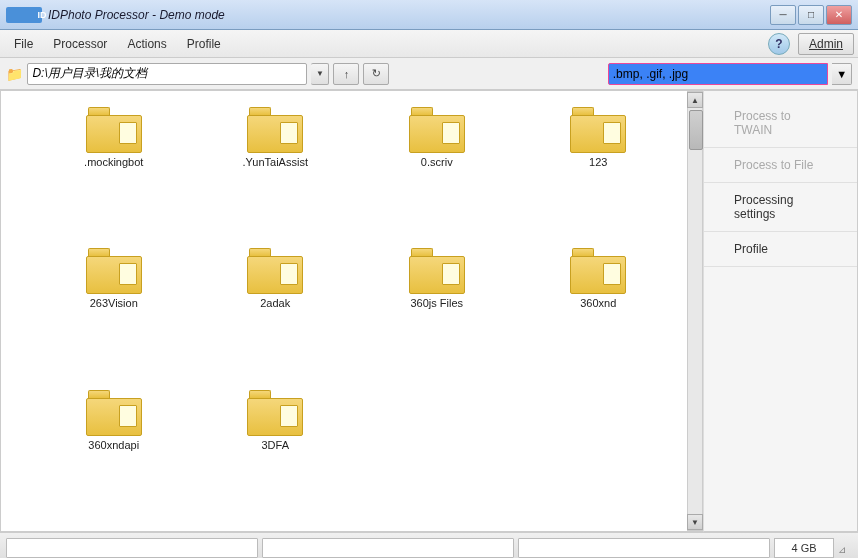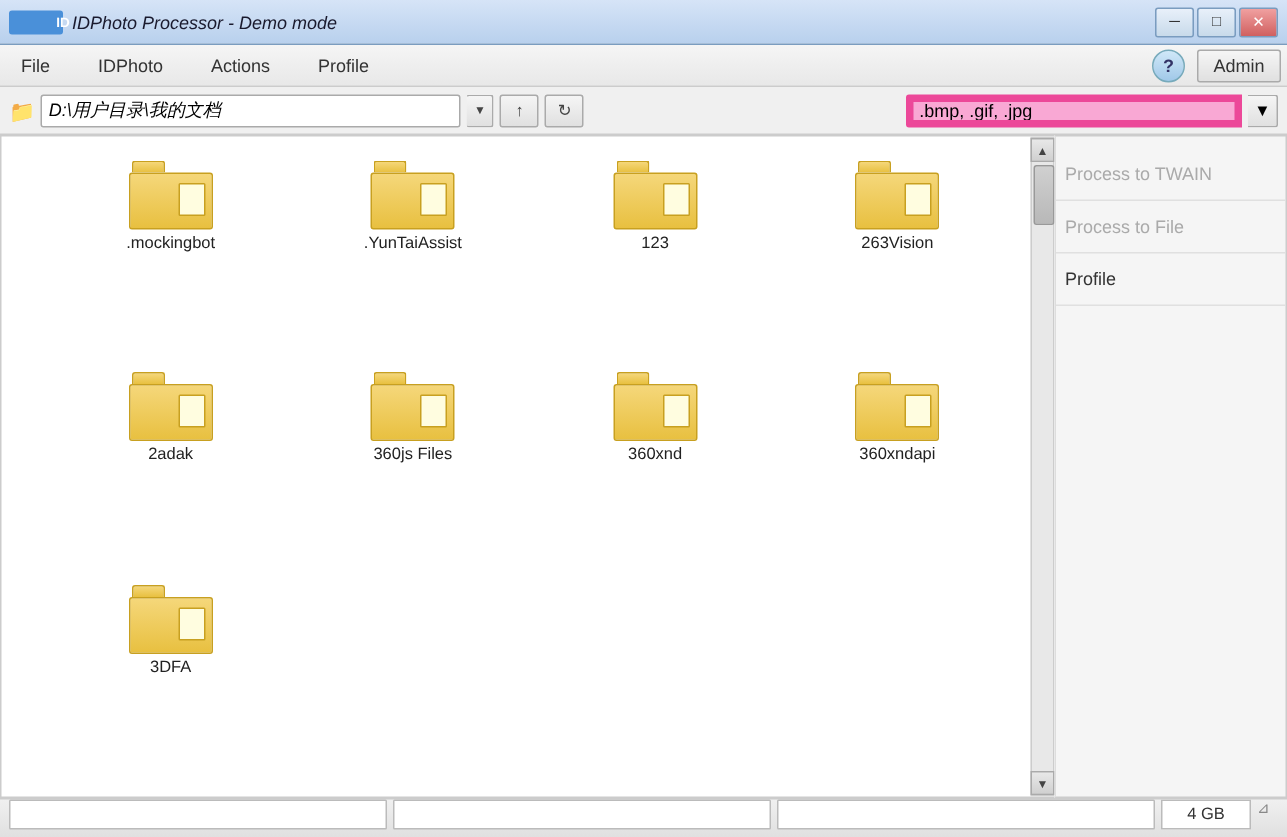"File" div { gap: 12px -> none }
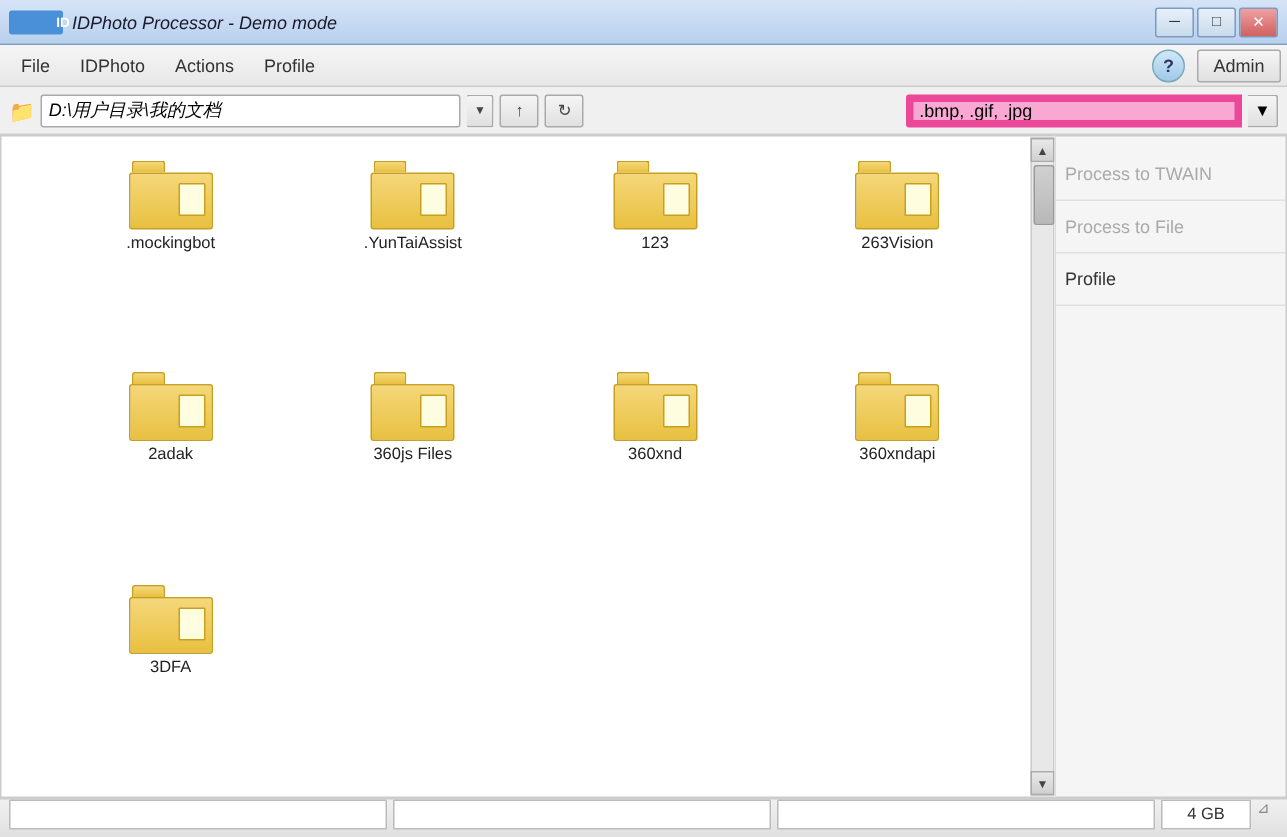"IDPhoto" div.menu-item { text: IDPhoto -> Processor }
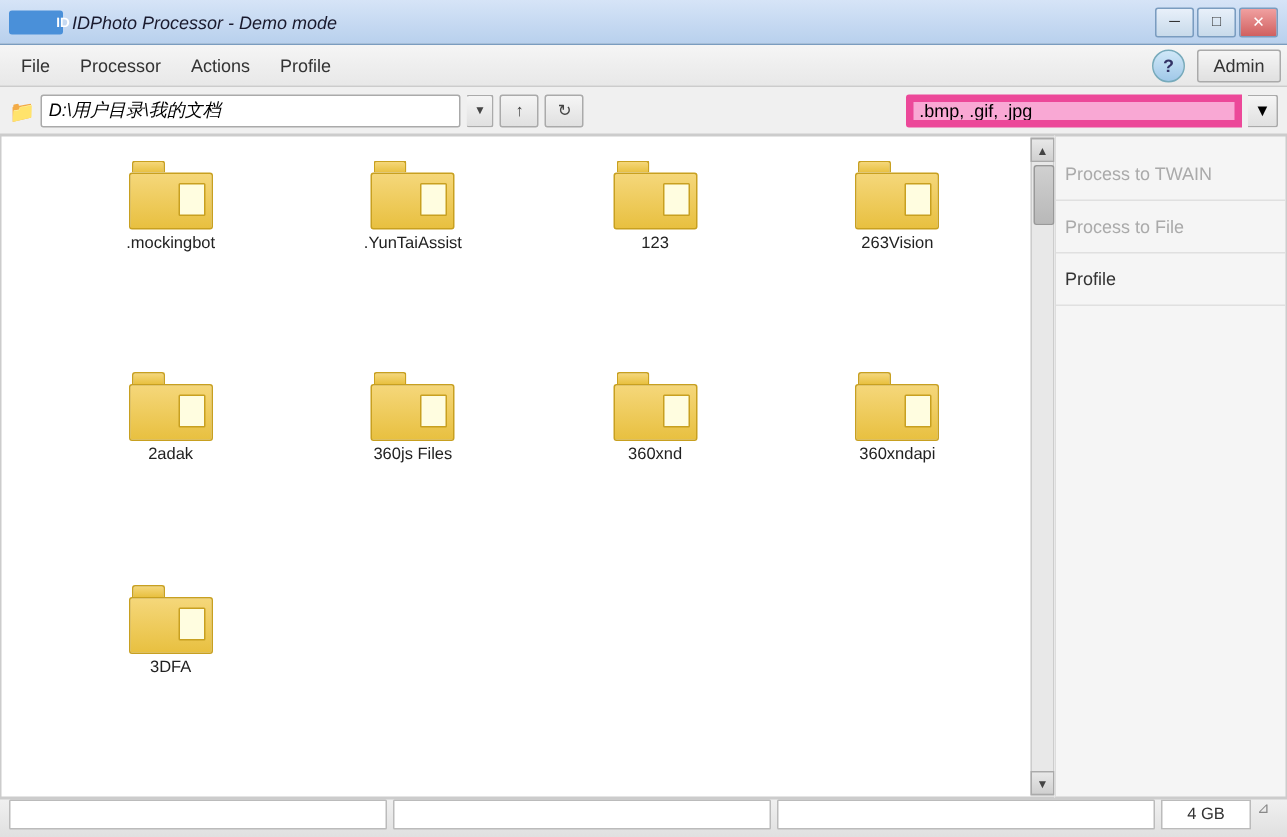"Admin" #admin-btn { text-decoration: none -> underline }
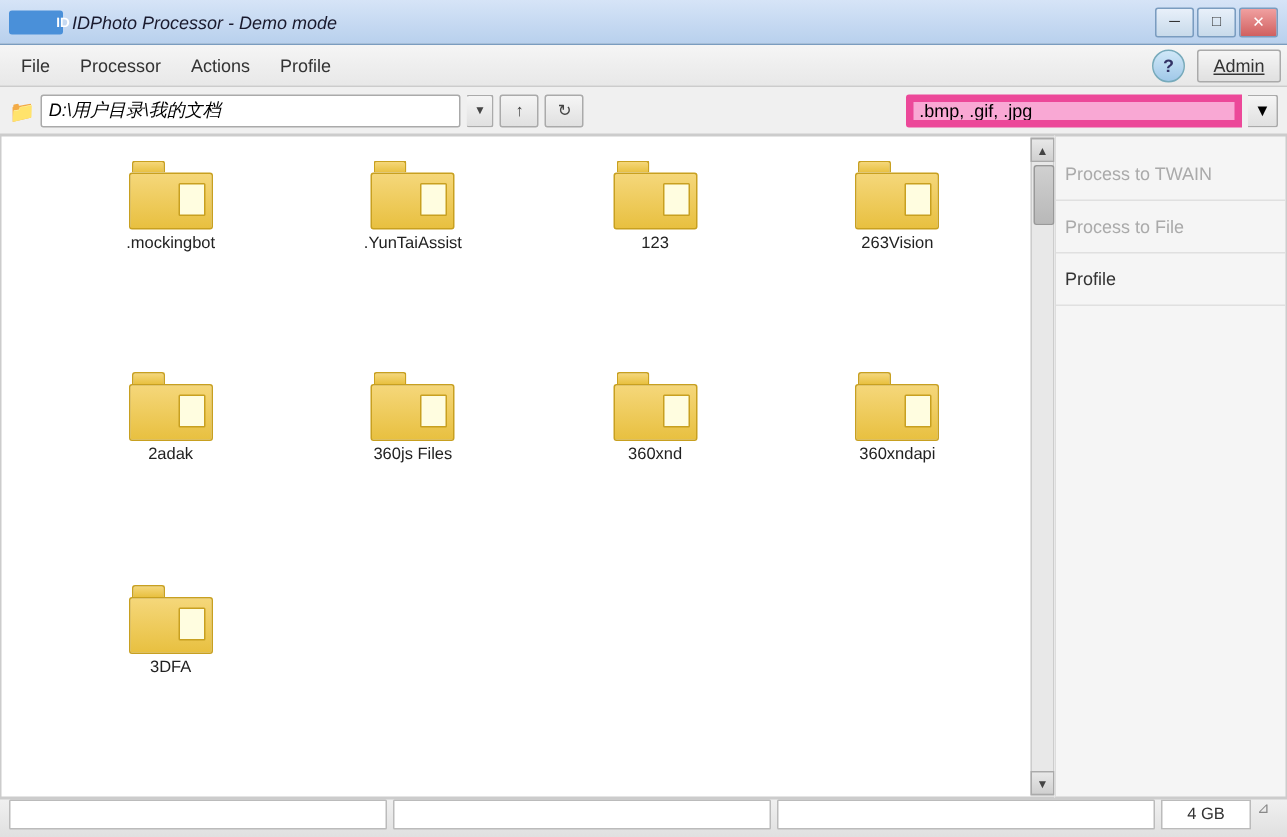".bmp, .gif, .jpg" #filter-input { background: #f9a8d4 -> #3b82f6; border: 5px solid #ec4899 -> 1px solid #ec4899 }
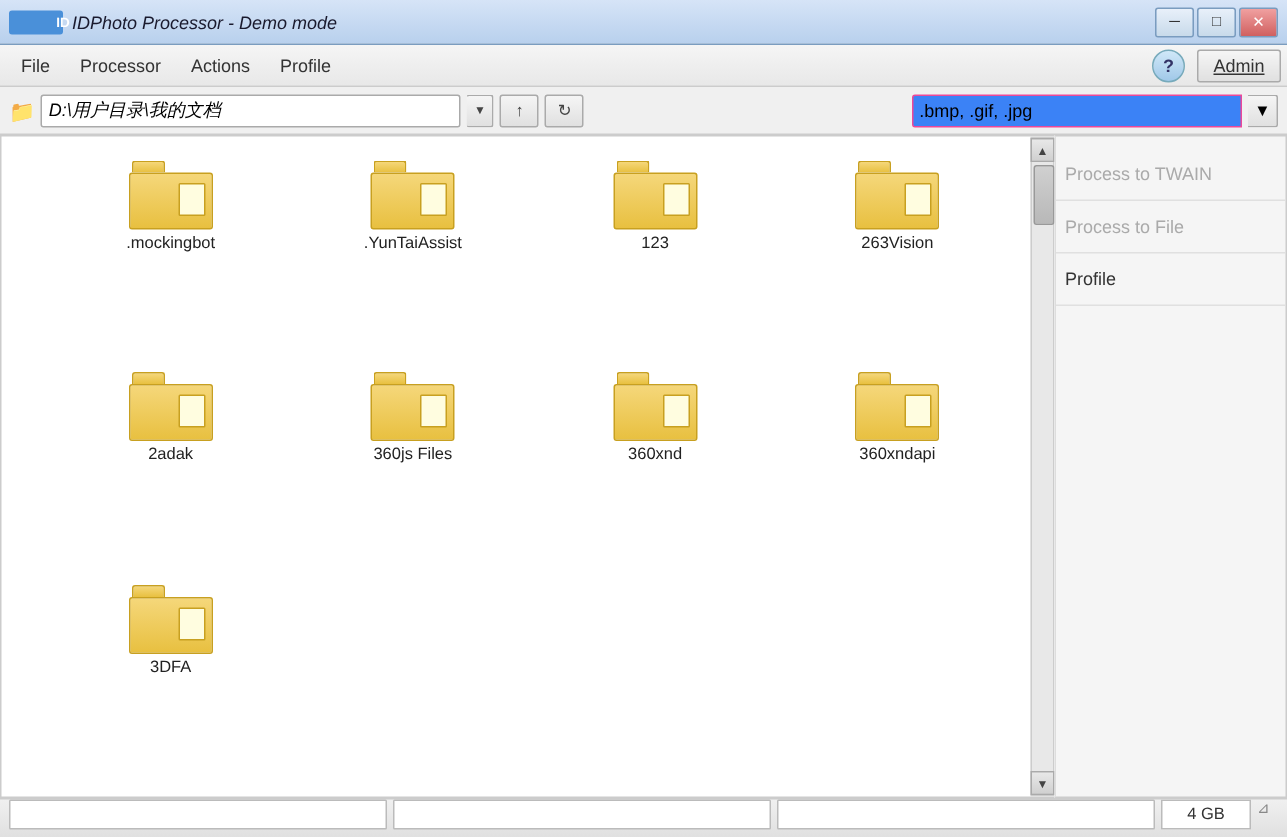"Process to TWAIN" .right-panel-item { padding: 10px 6px -> 10px 30px }
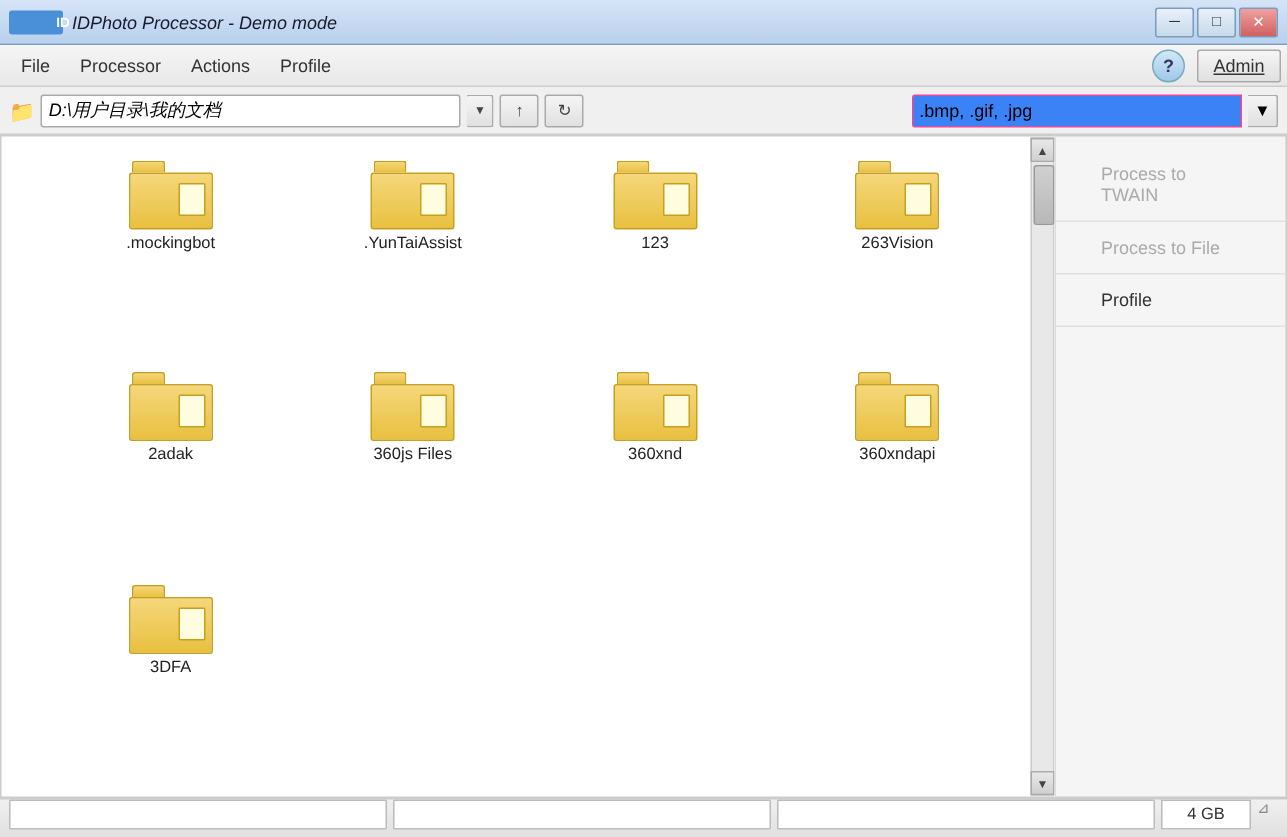"0.scriv" div.folder-item { html: none -> <div> <div> <div></div> <div> <div></div> </div> </div> <div>0.scriv</div> </div> }
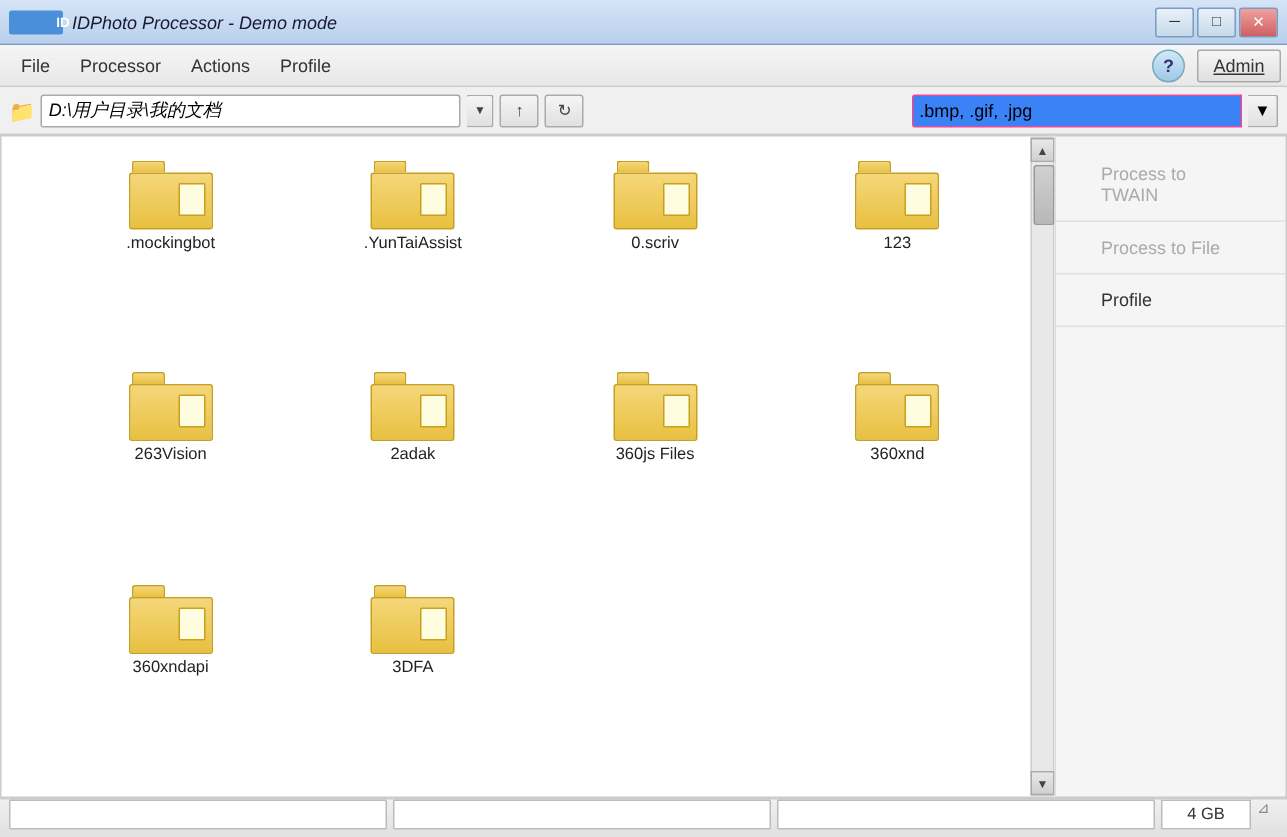"Processing settings" div.right-panel-item { html: none -> <div>Processing settings</div> }
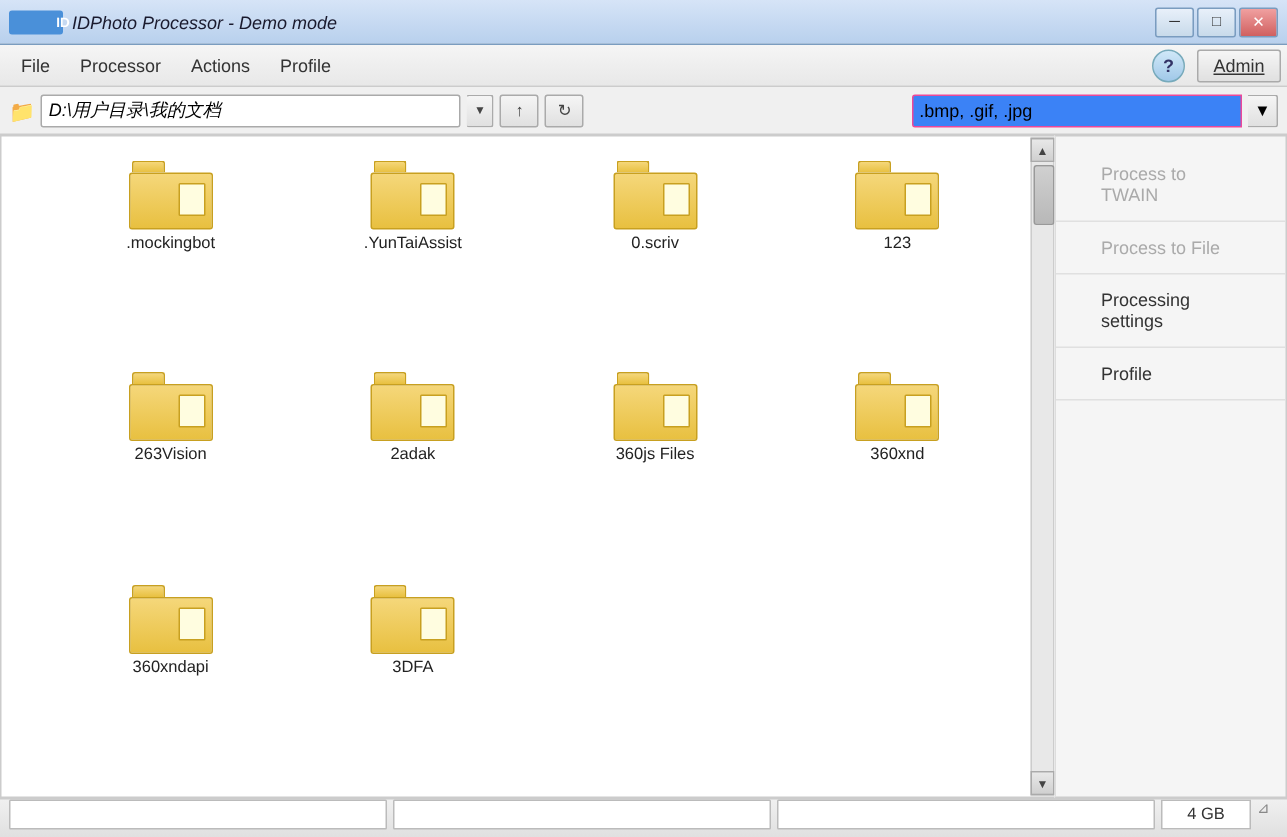"4 GB" #status-bar { align-items: flex-start -> flex-end }
